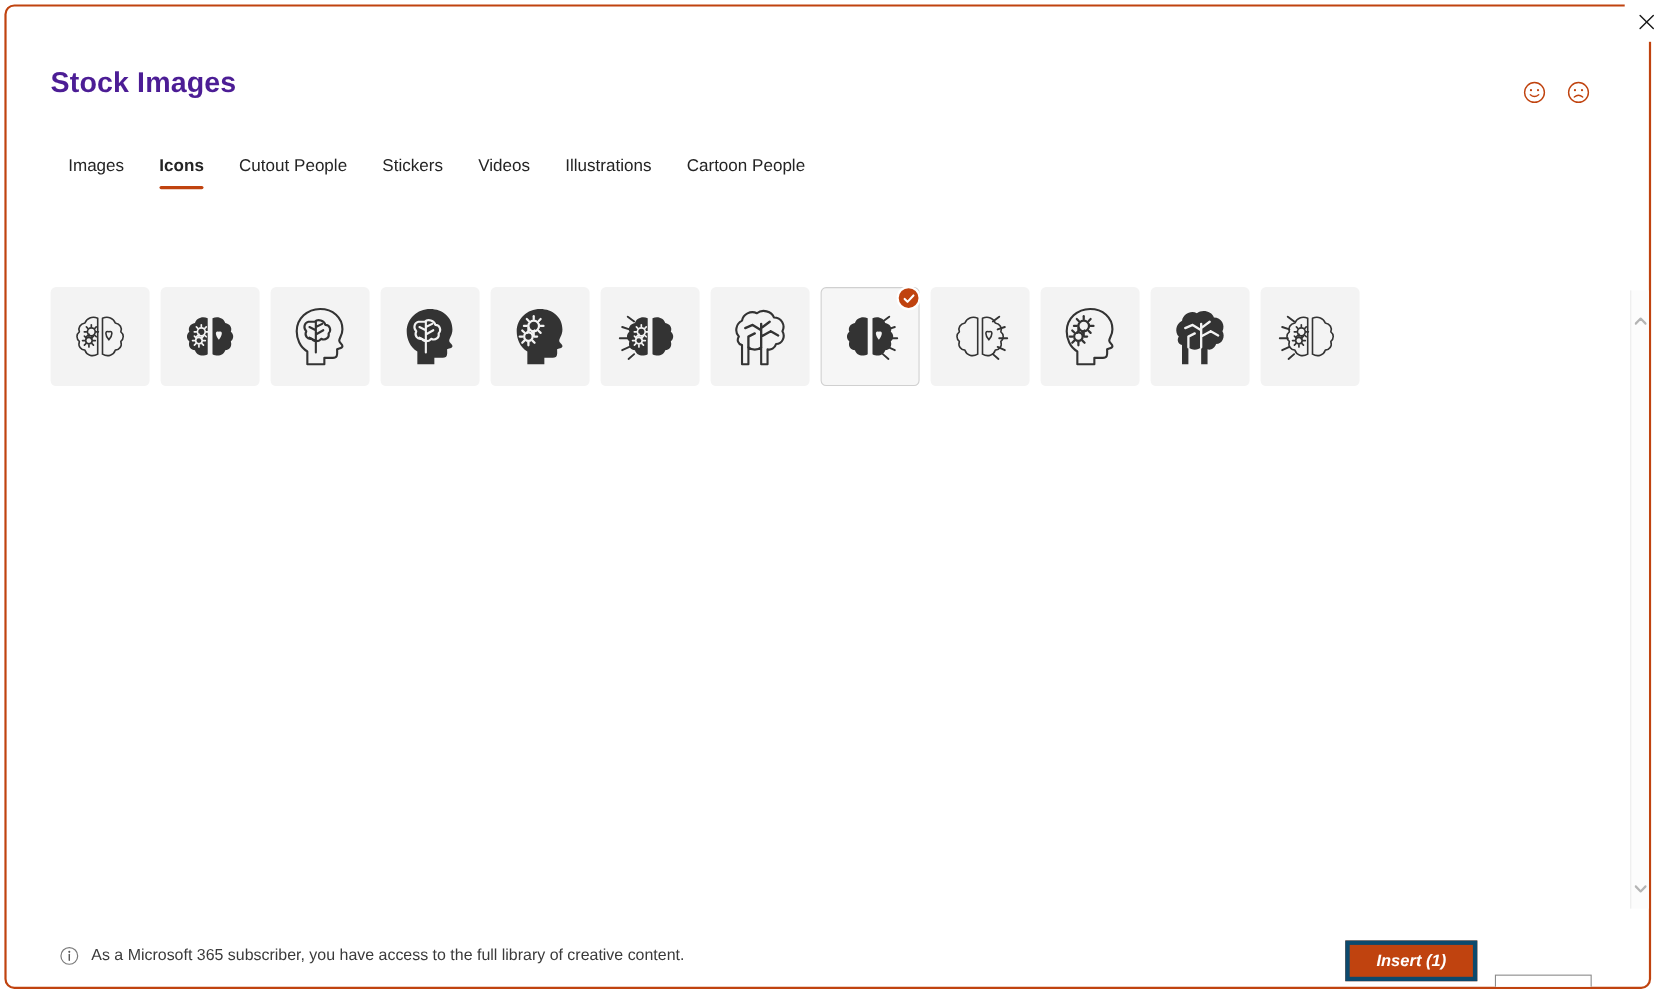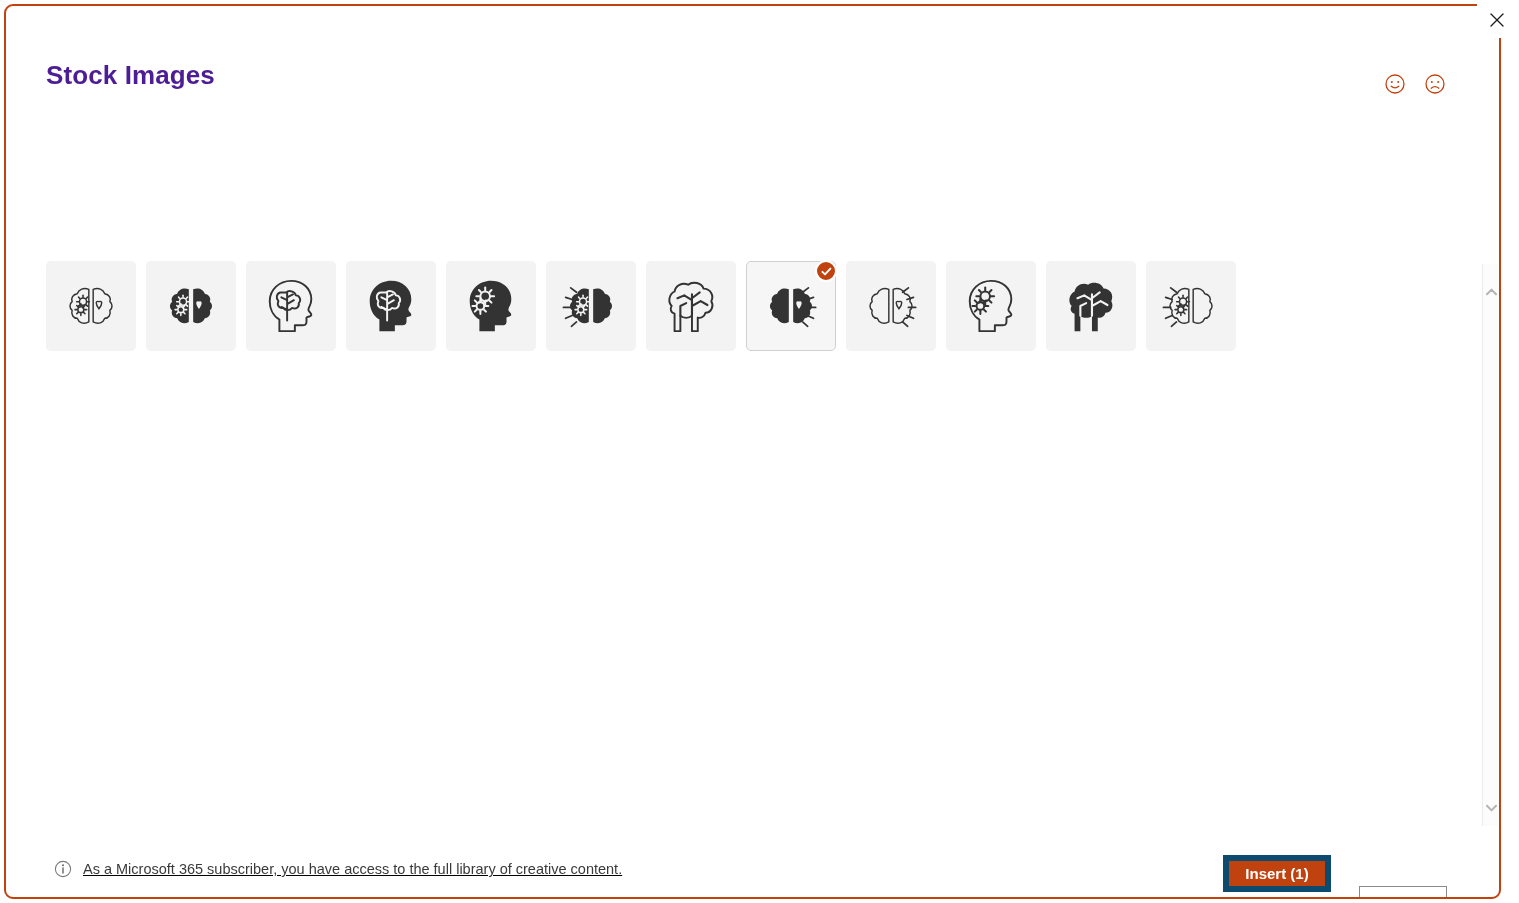"Images" div { html: none -> <div> <div><span>Images</span></div> <div><span>Icons</span></div> <div><span>Cutout People</span></div> <div><span>Stickers</span></div> <div><span>Videos</span></div> <div><span>Illustrations</span></div> <div><span>Cartoon People</span></div> </div> }
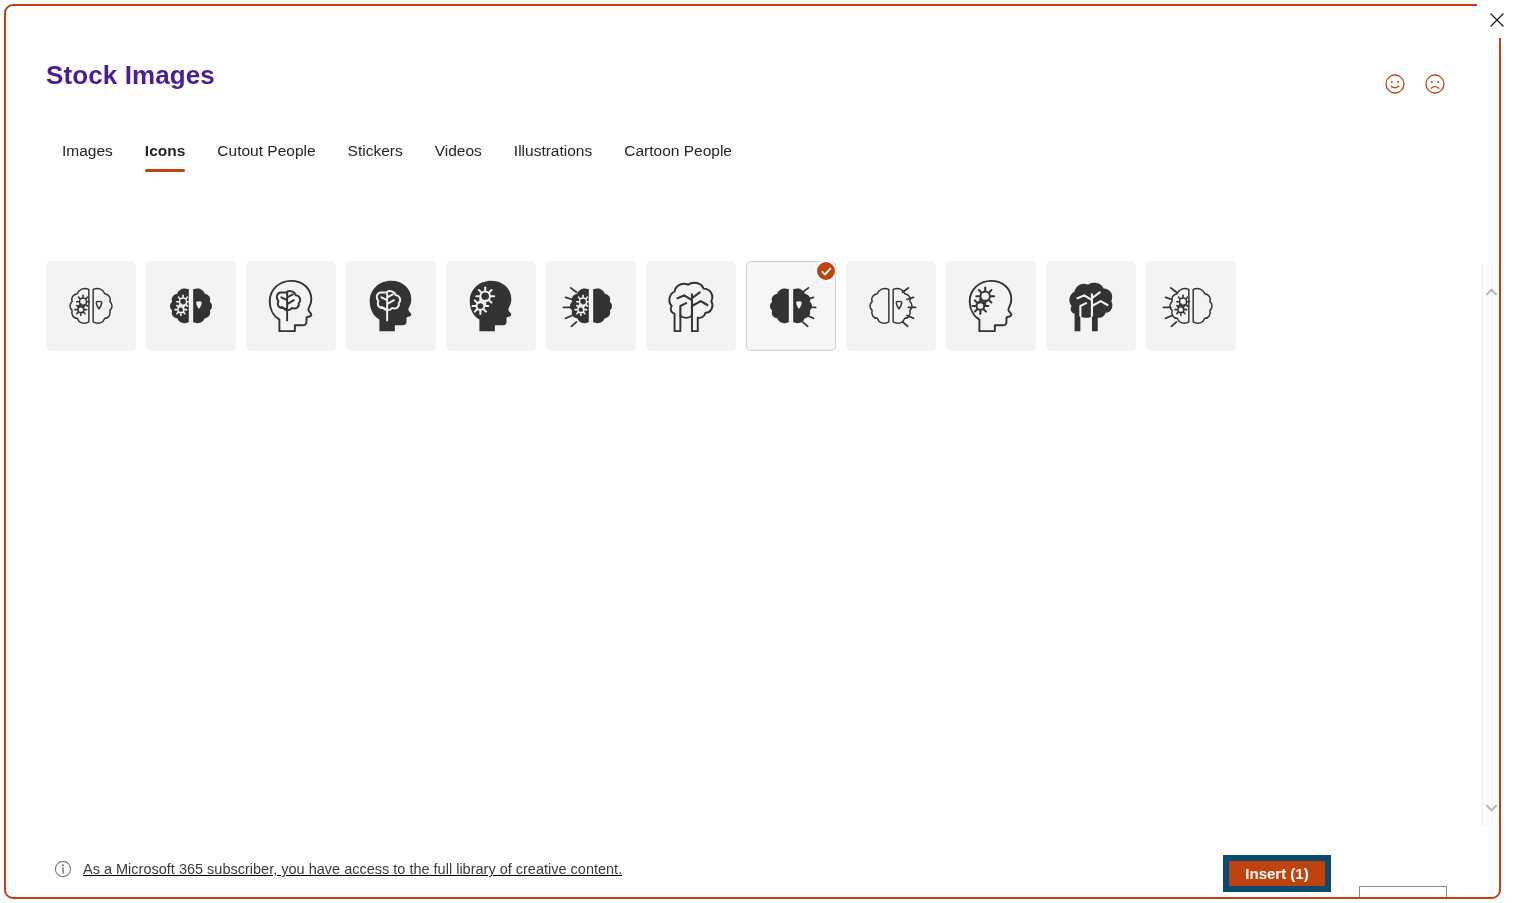"As a Microsoft 365 subscriber," #footer-note { text-decoration: underline -> none }
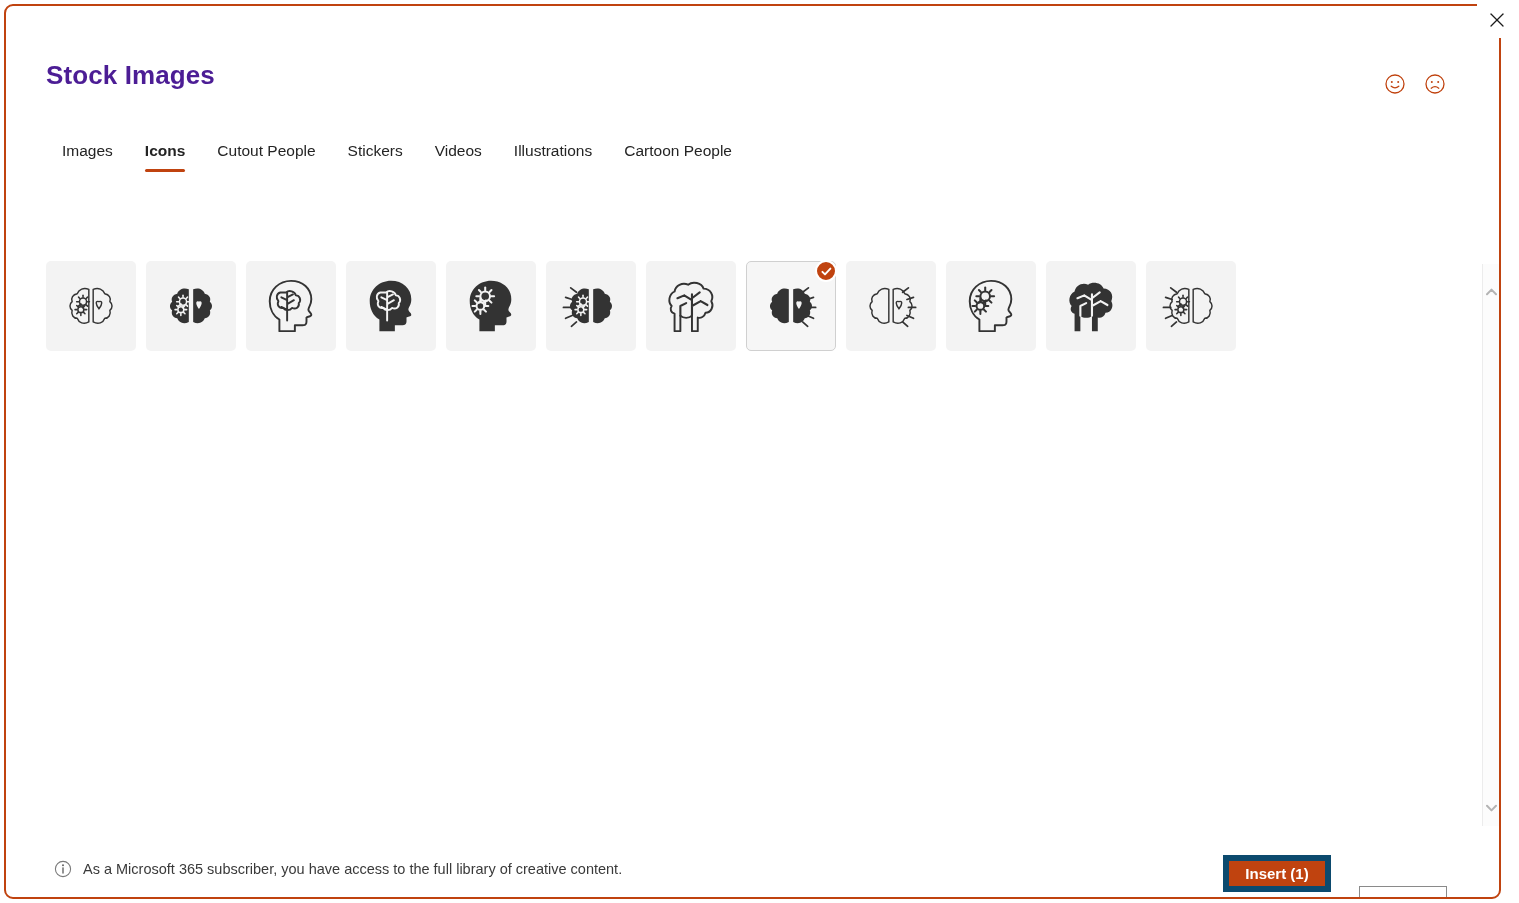"Insert (1)" #insert-btn { border: 6px solid #0c4a6e -> 4px solid #0c4a6e; font-style: none -> italic; width: 108px -> 120px }
